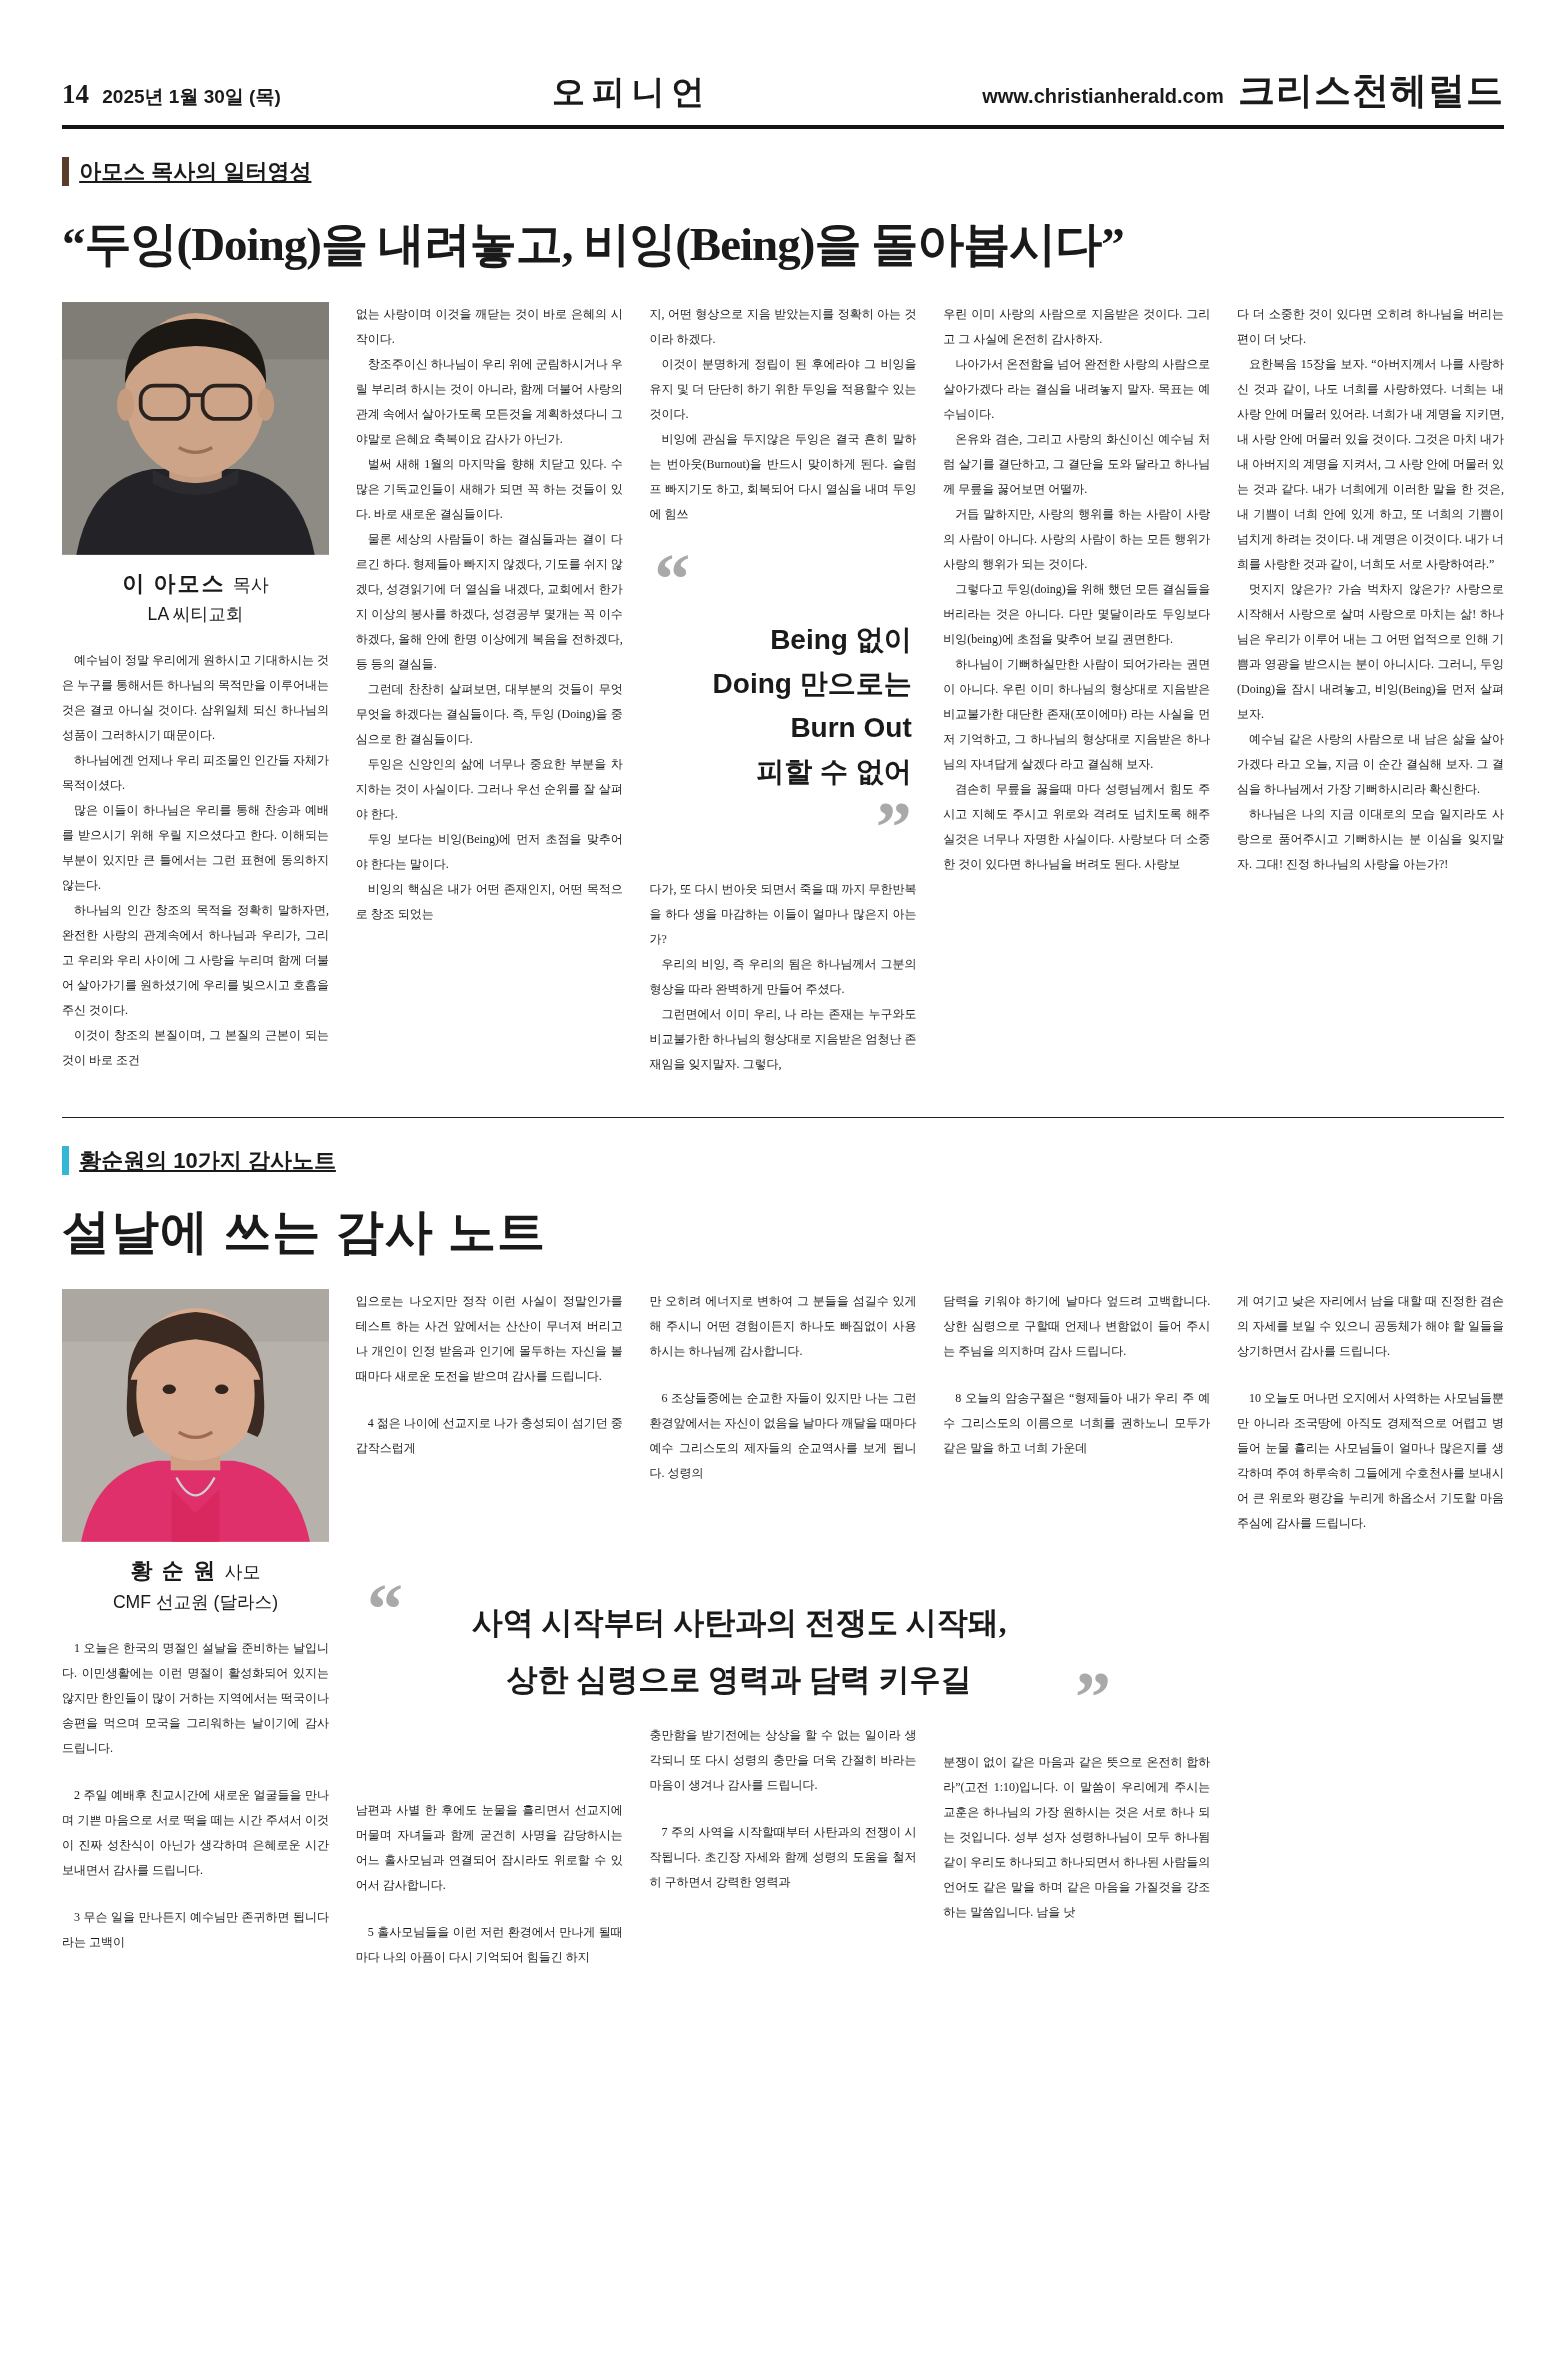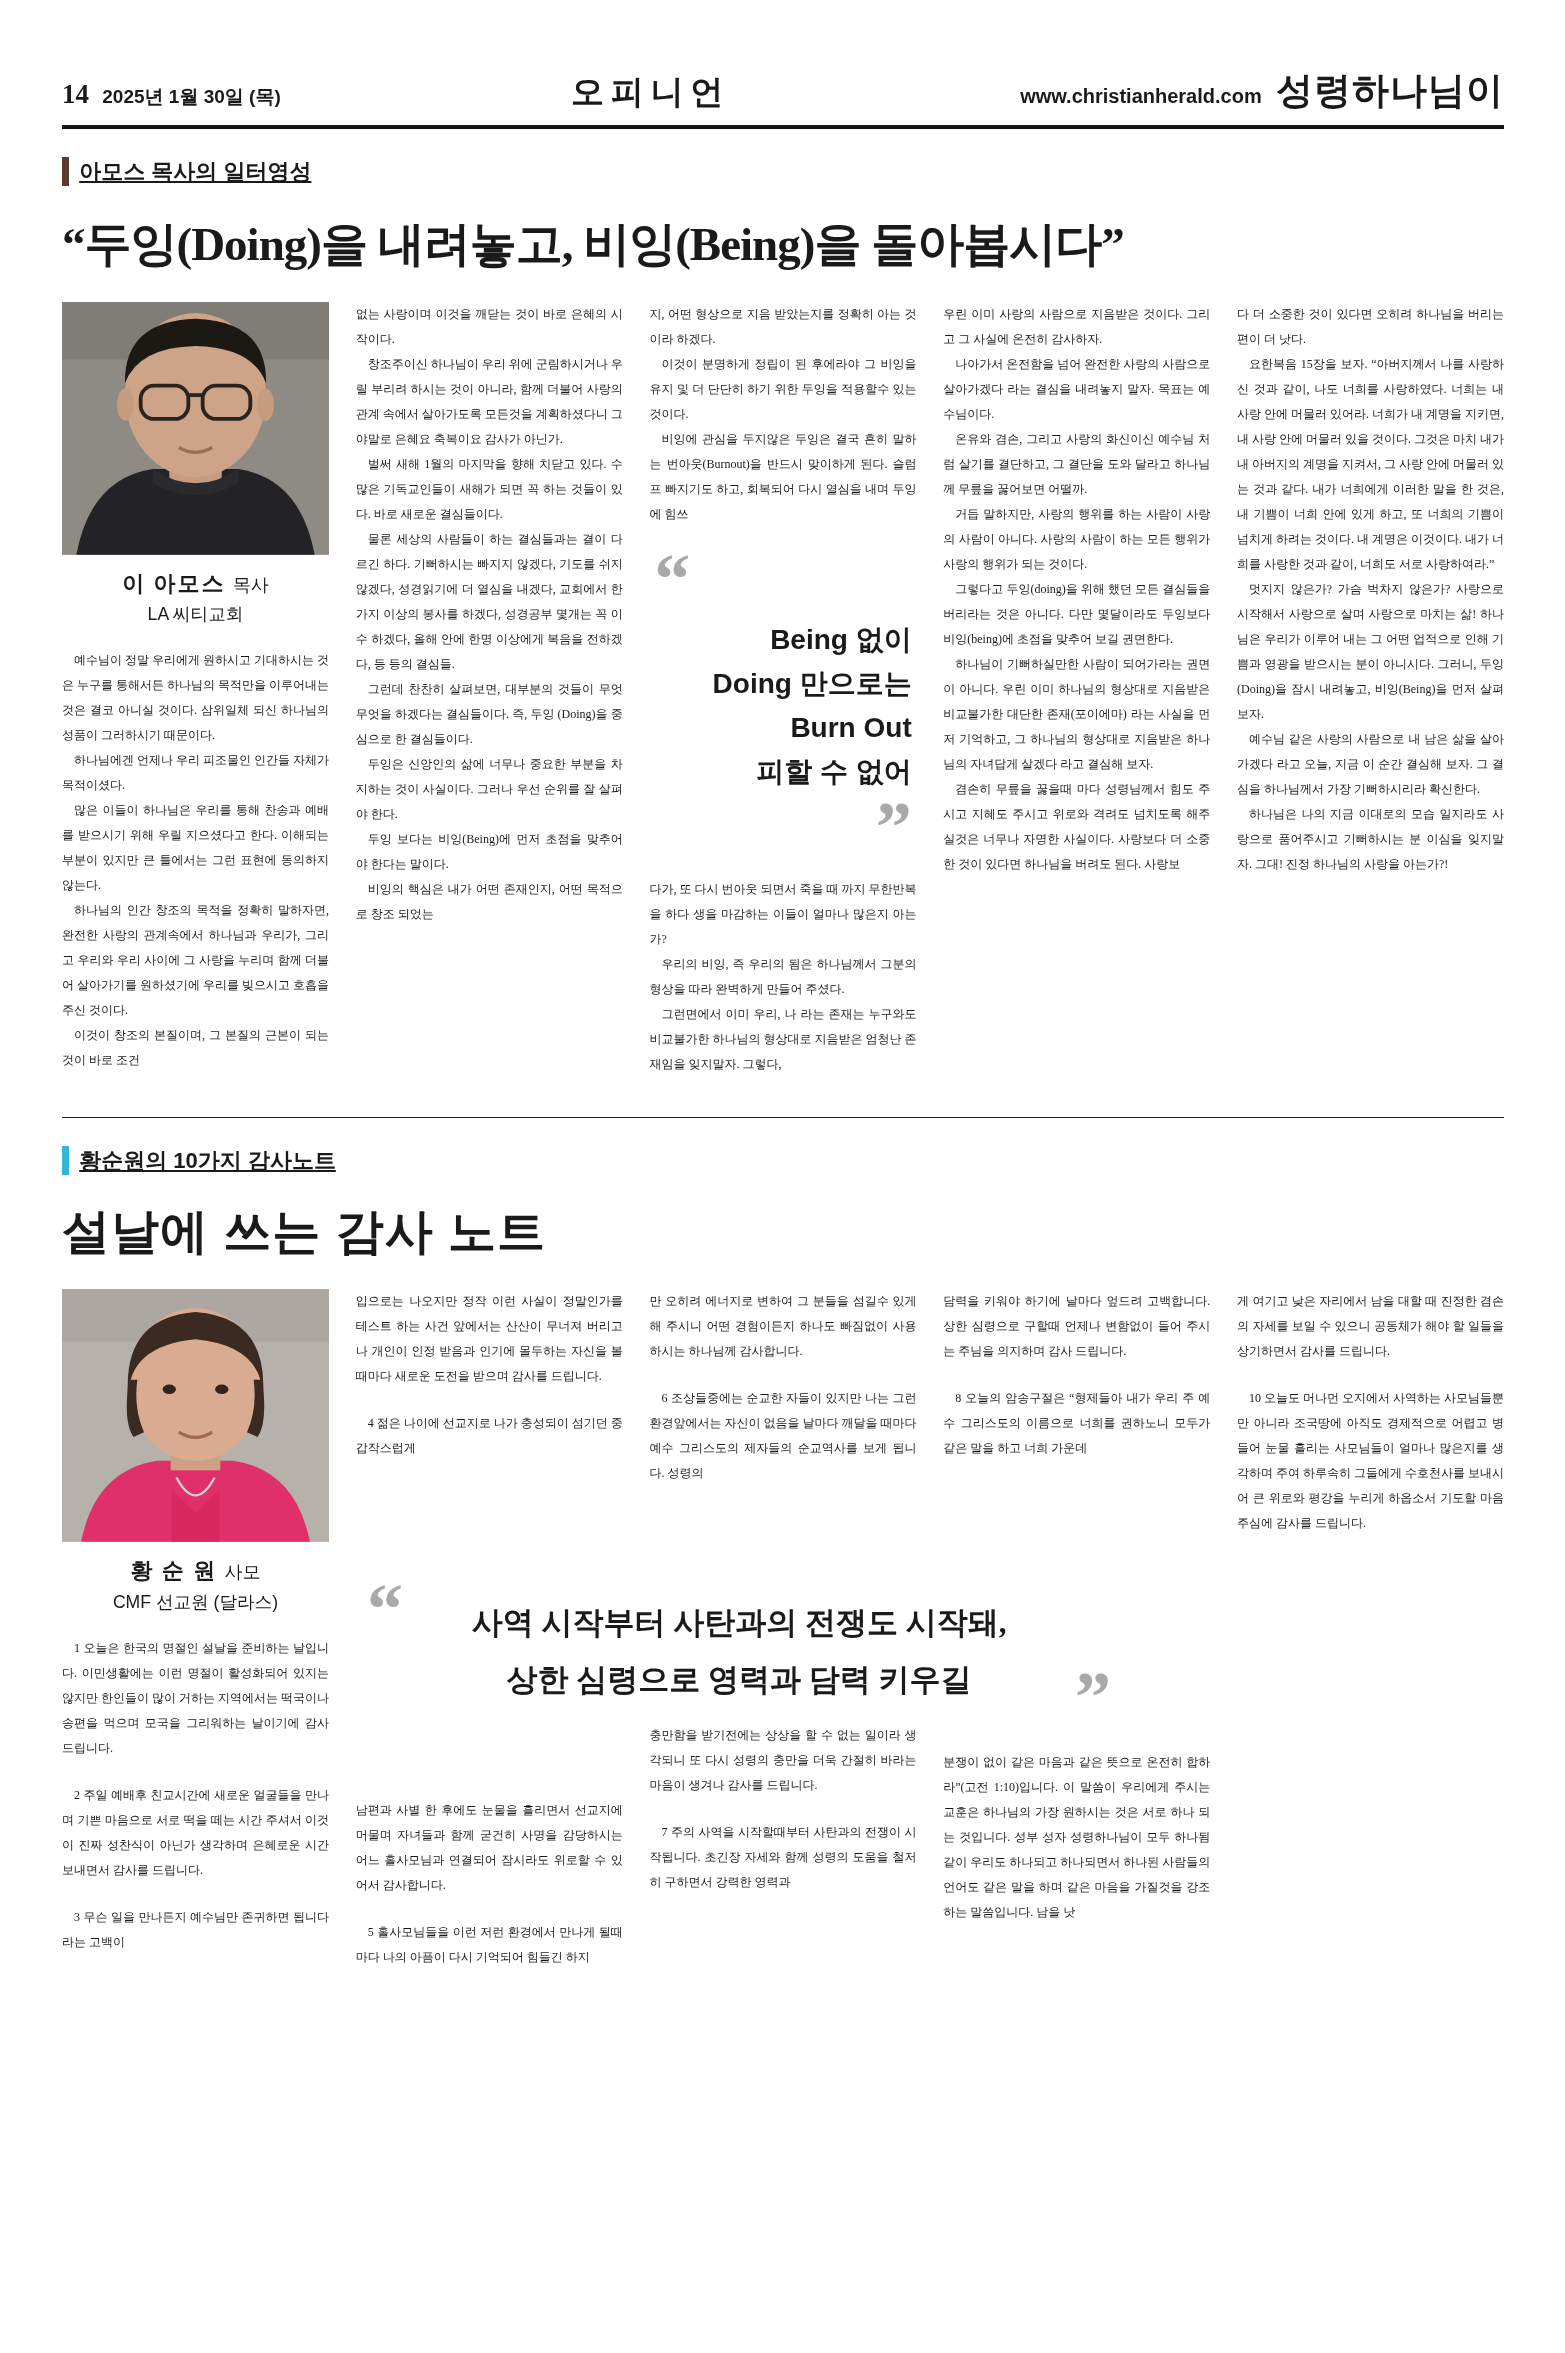"성령하나님이" span.masthead { text: 성령하나님이 -> 크리스천헤럴드 }
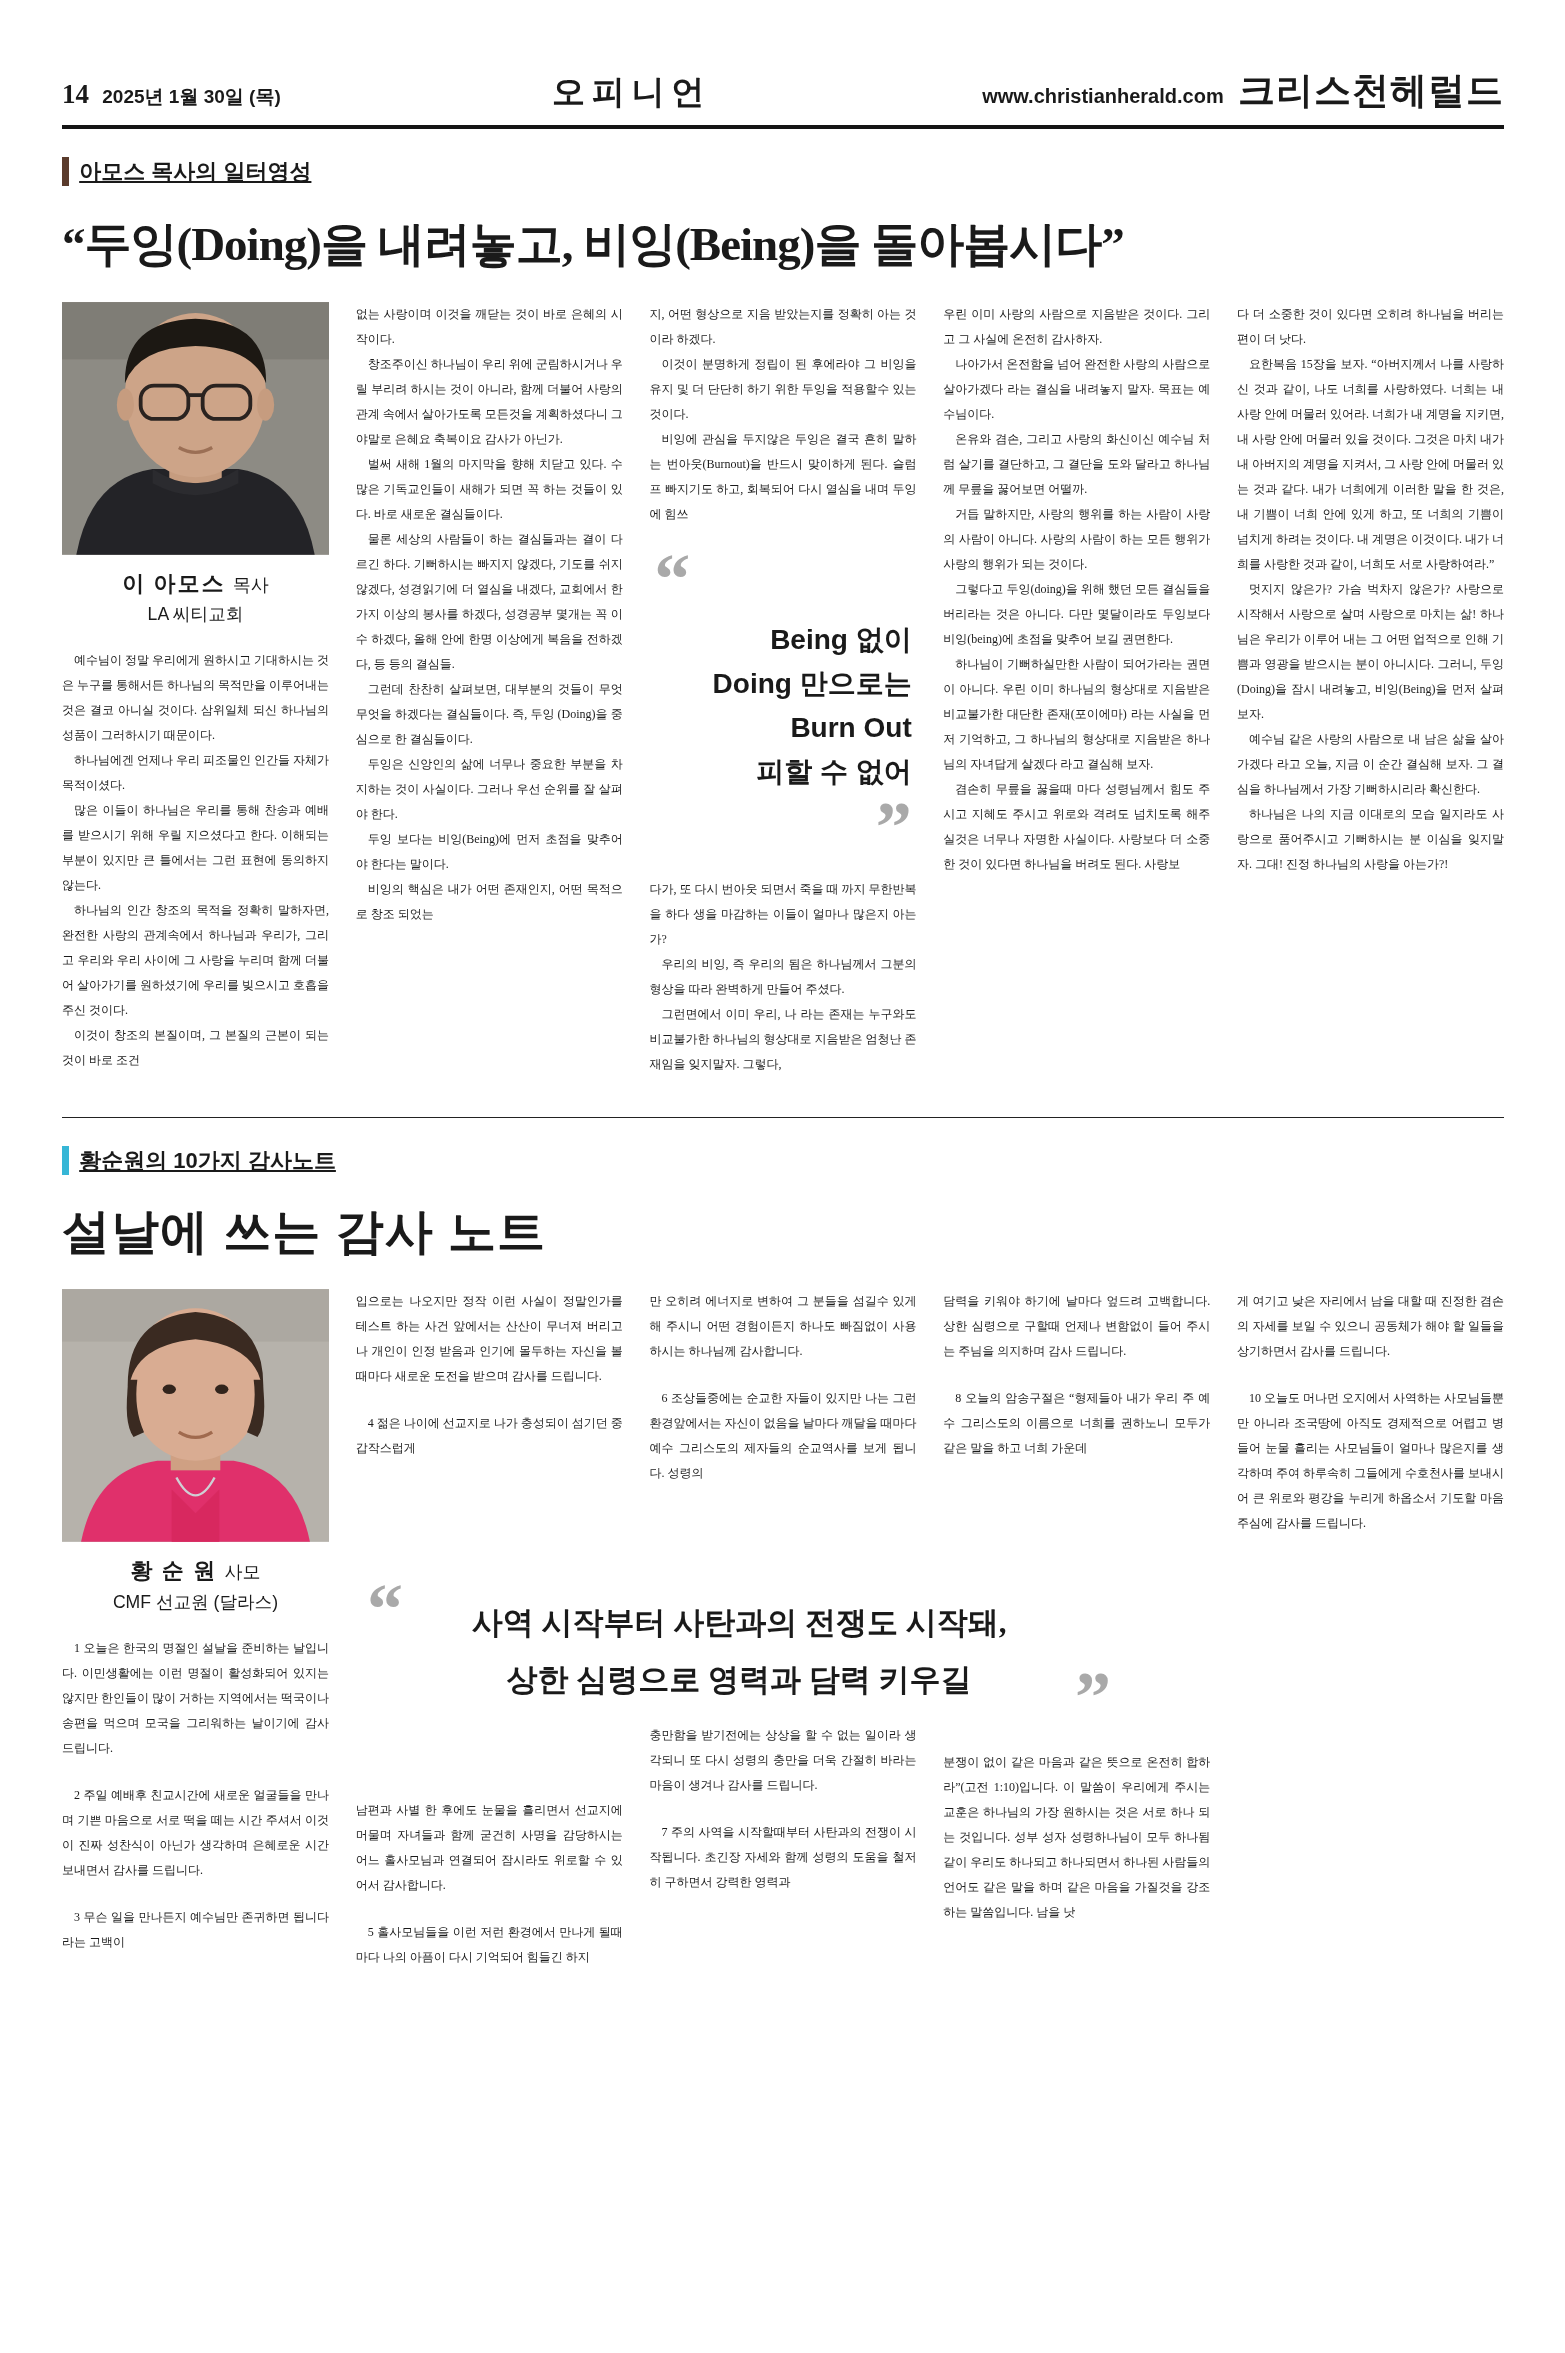"물론 세상의 사람들이 하는 결심들과는" p { text: 기뻐하시는 -> 형제들아 }
